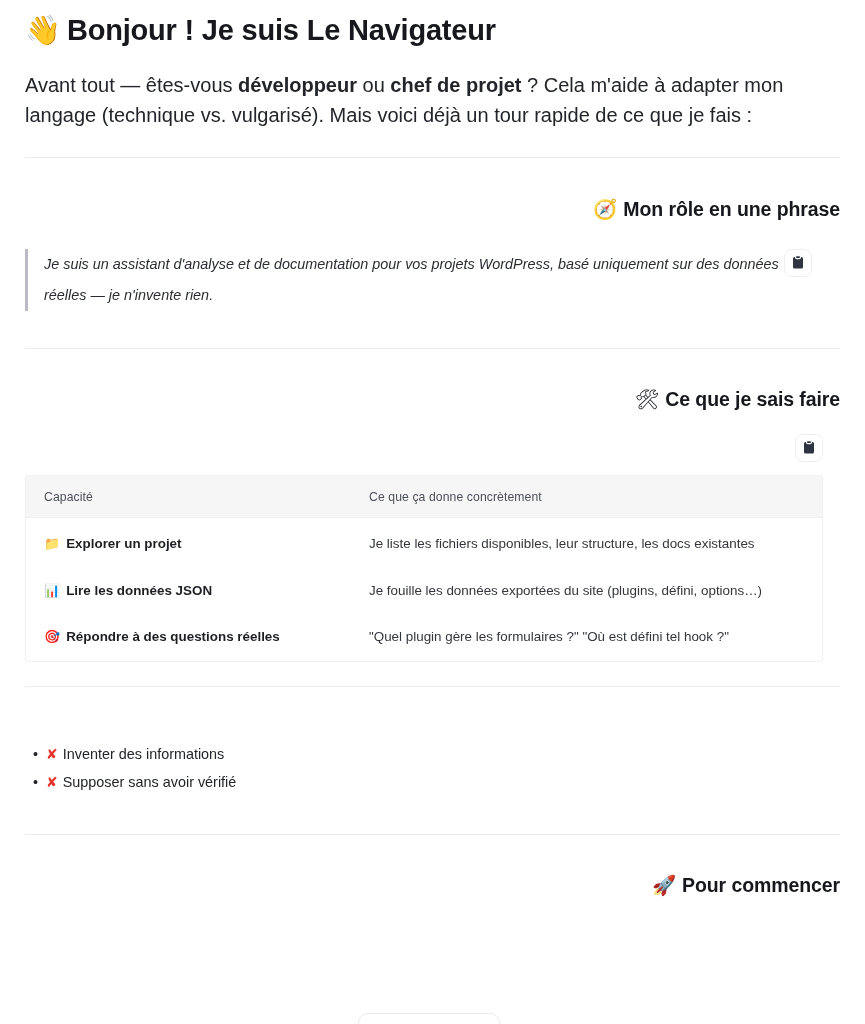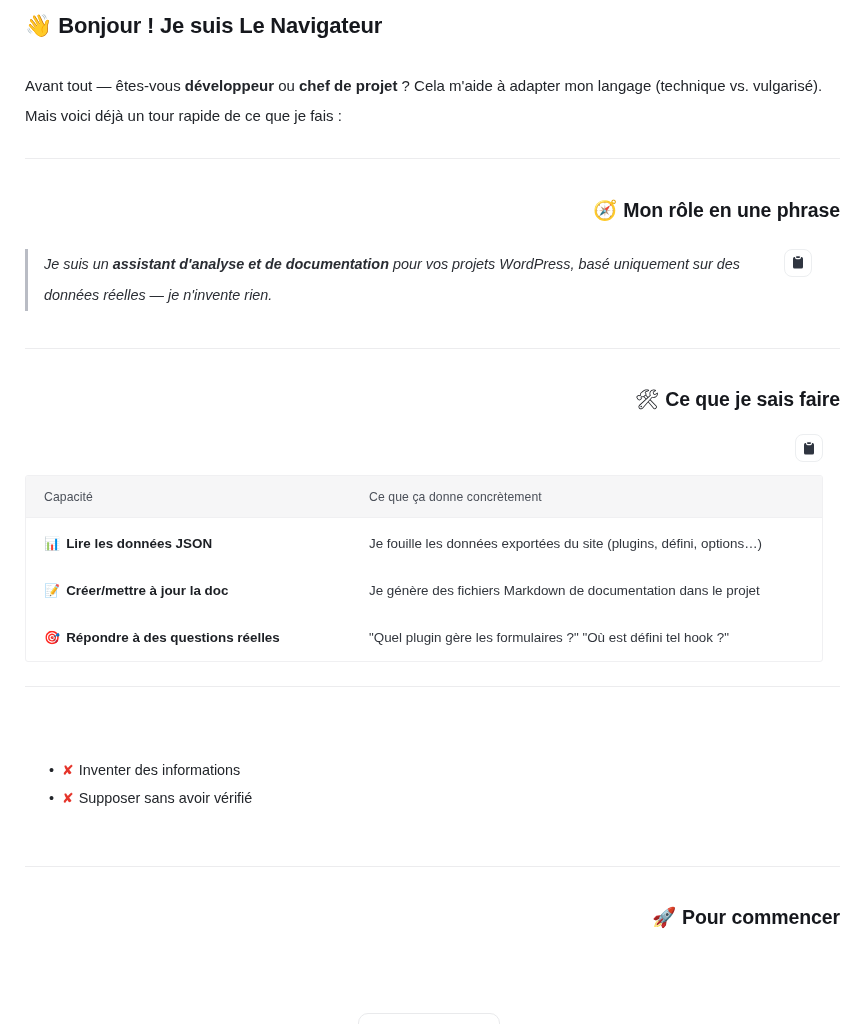"👋 Bonjour ! Je suis" h1.doc-title { font-size: 22px -> 29px; margin: 12px 0 12px 0 -> 12px 0 3px 0 }
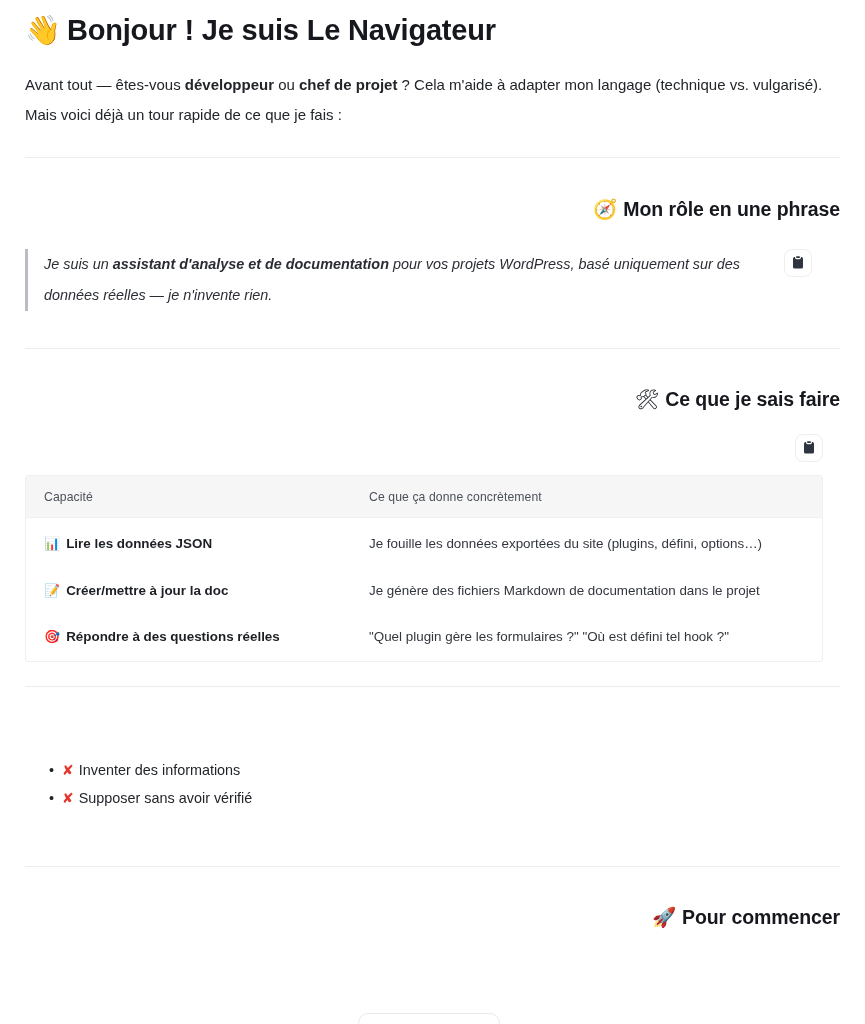"Avant tout — êtes-vous développeur" p.body-text { font-size: 15px -> 20px }
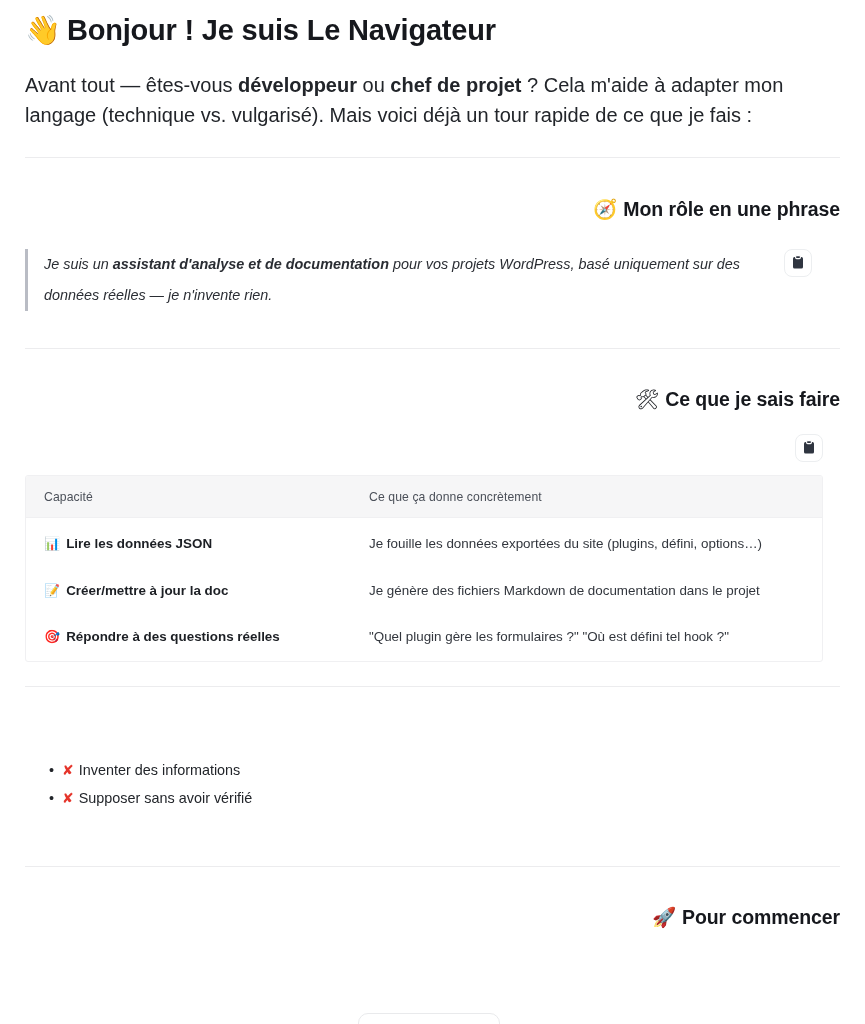"assistant d'analyse et de documentation" blockquote.quote b { font-weight: 700 -> 400 }
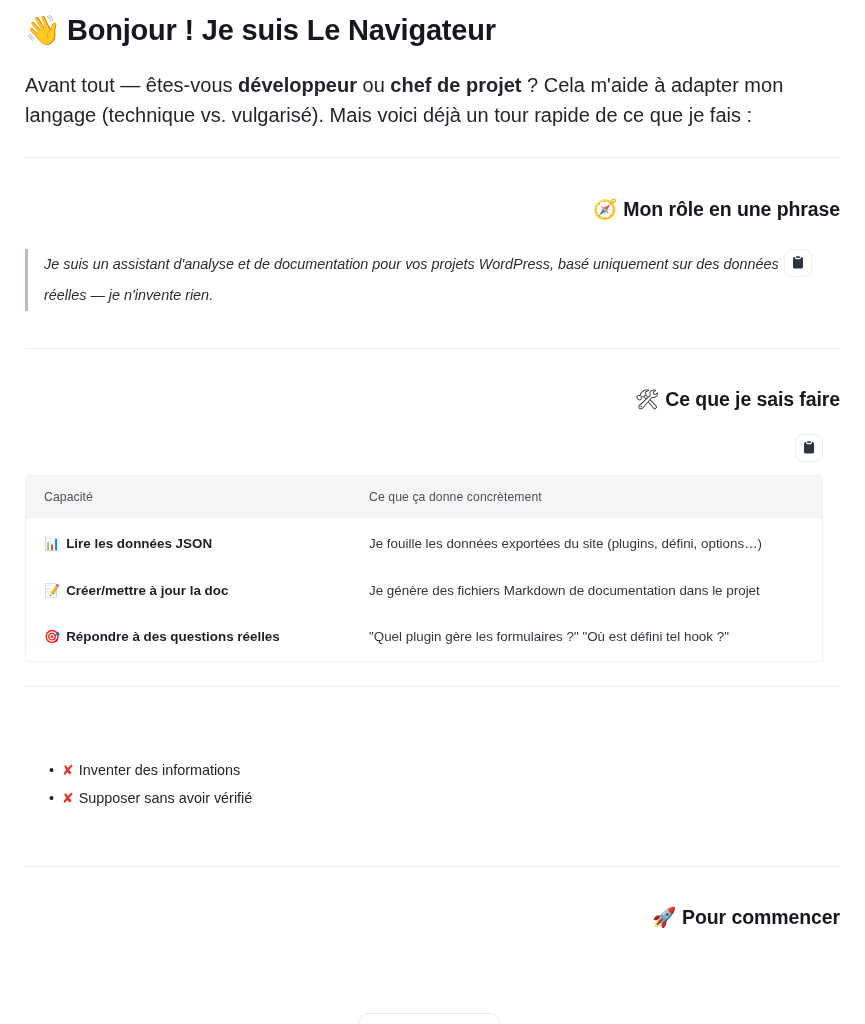"📁 Explorer un projet" tr { html: none -> <tr> <td><span>📁</span><span>Explorer un projet</span></td> <td>Je liste les fichiers disponibles, leur structure, les docs existantes</td> </tr> }
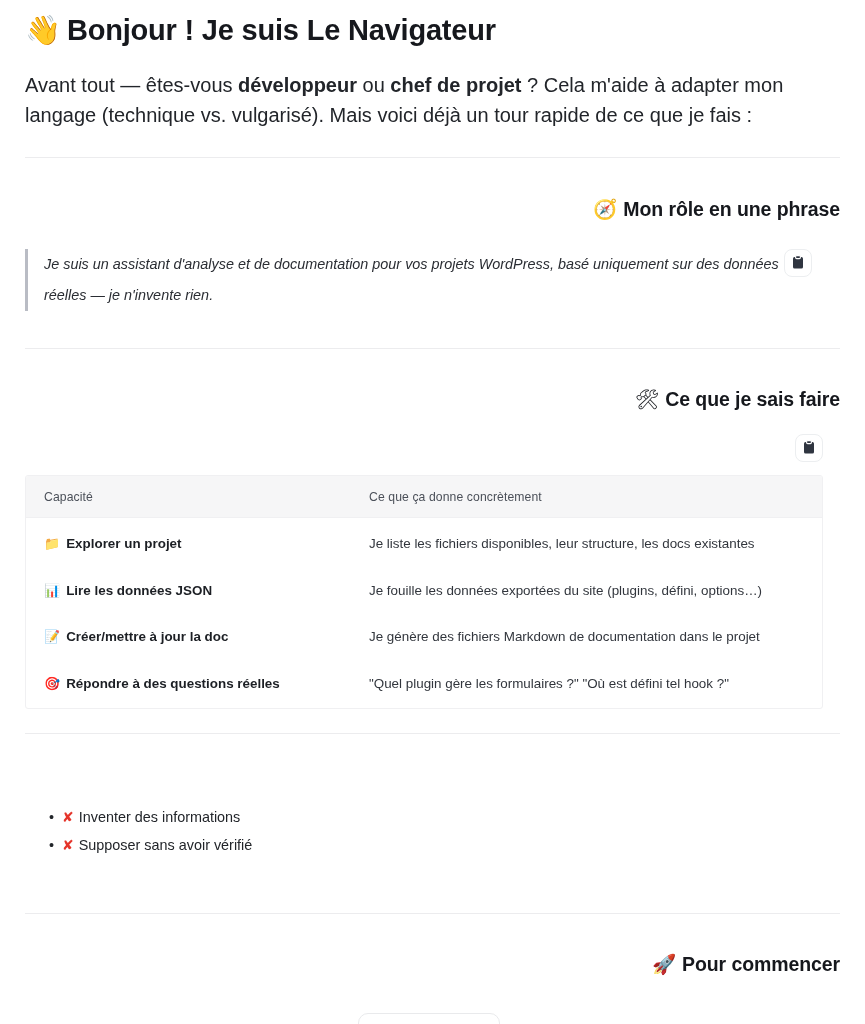"📝 Créer/mettre à jour la" tr { html: <tr> <td><span>📝</span><span>Créer/mettre à jour la doc</span></td> <td>Je génère des fichiers Markdown de documentation dans le projet</td> </tr> -> none }
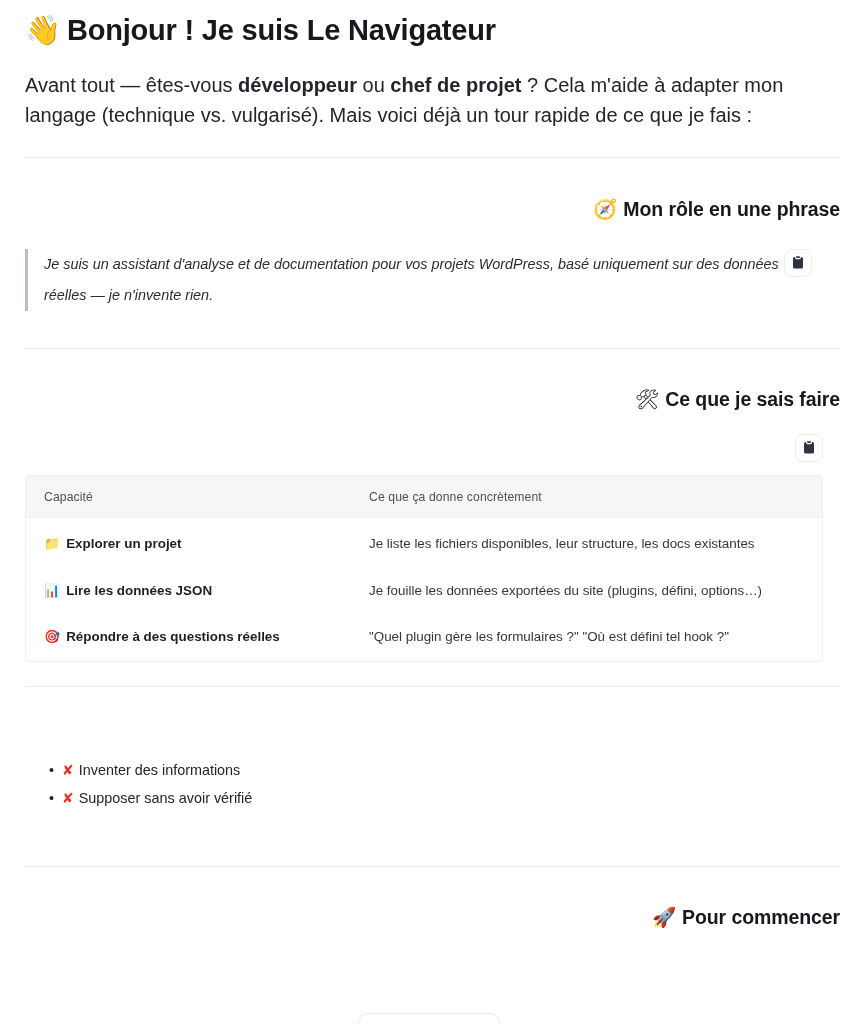"✘ Inventer des informations" ul.dont-list { margin: 16px -> 0 }
